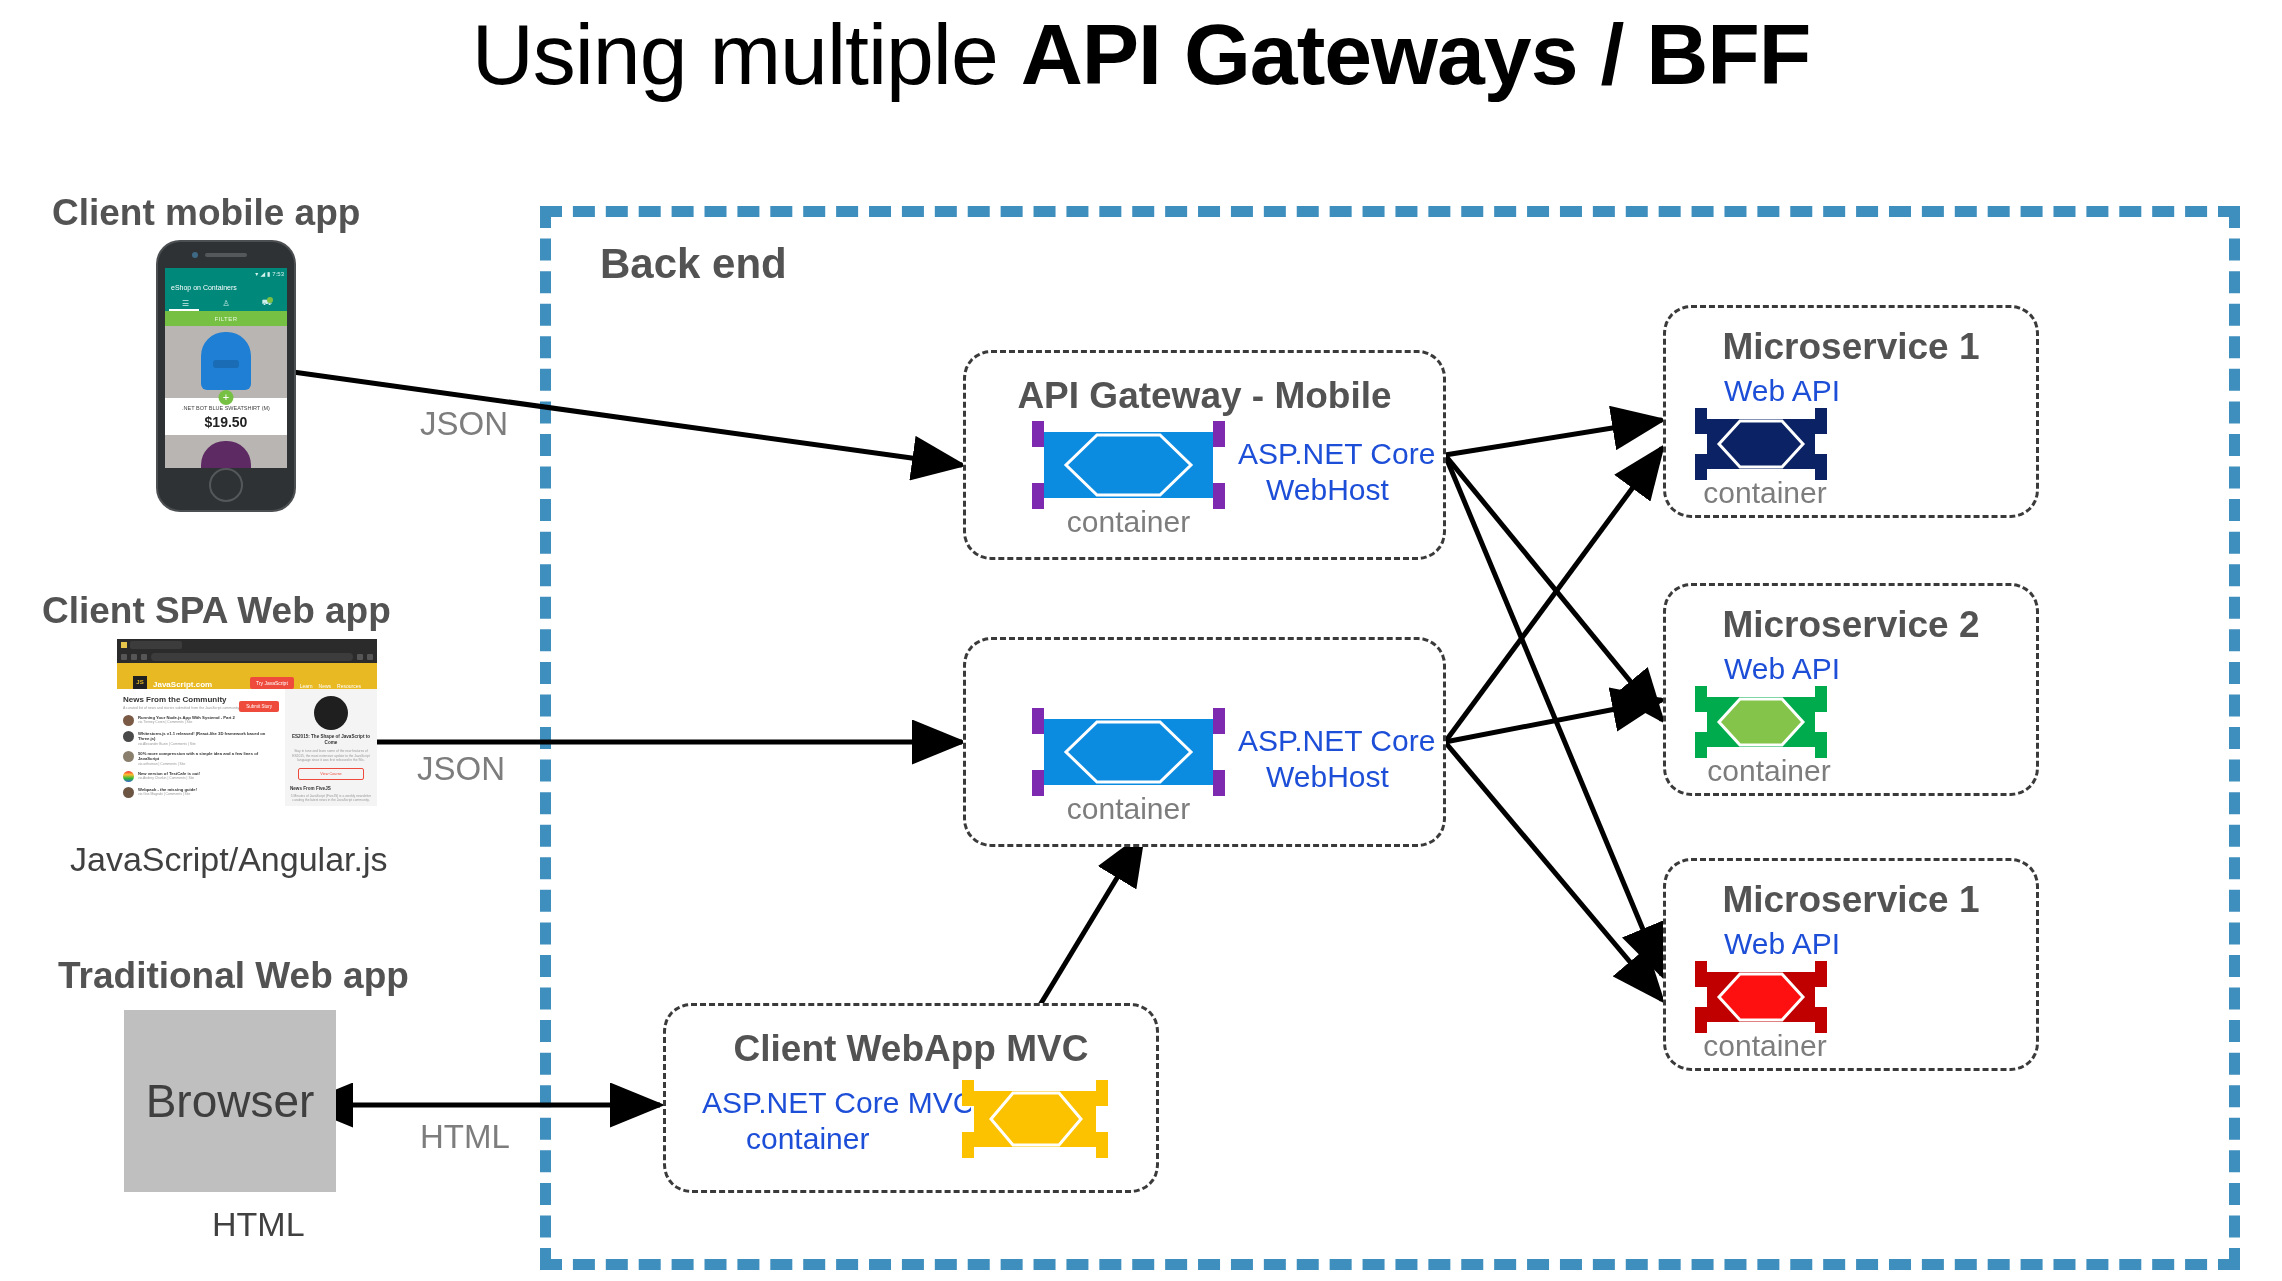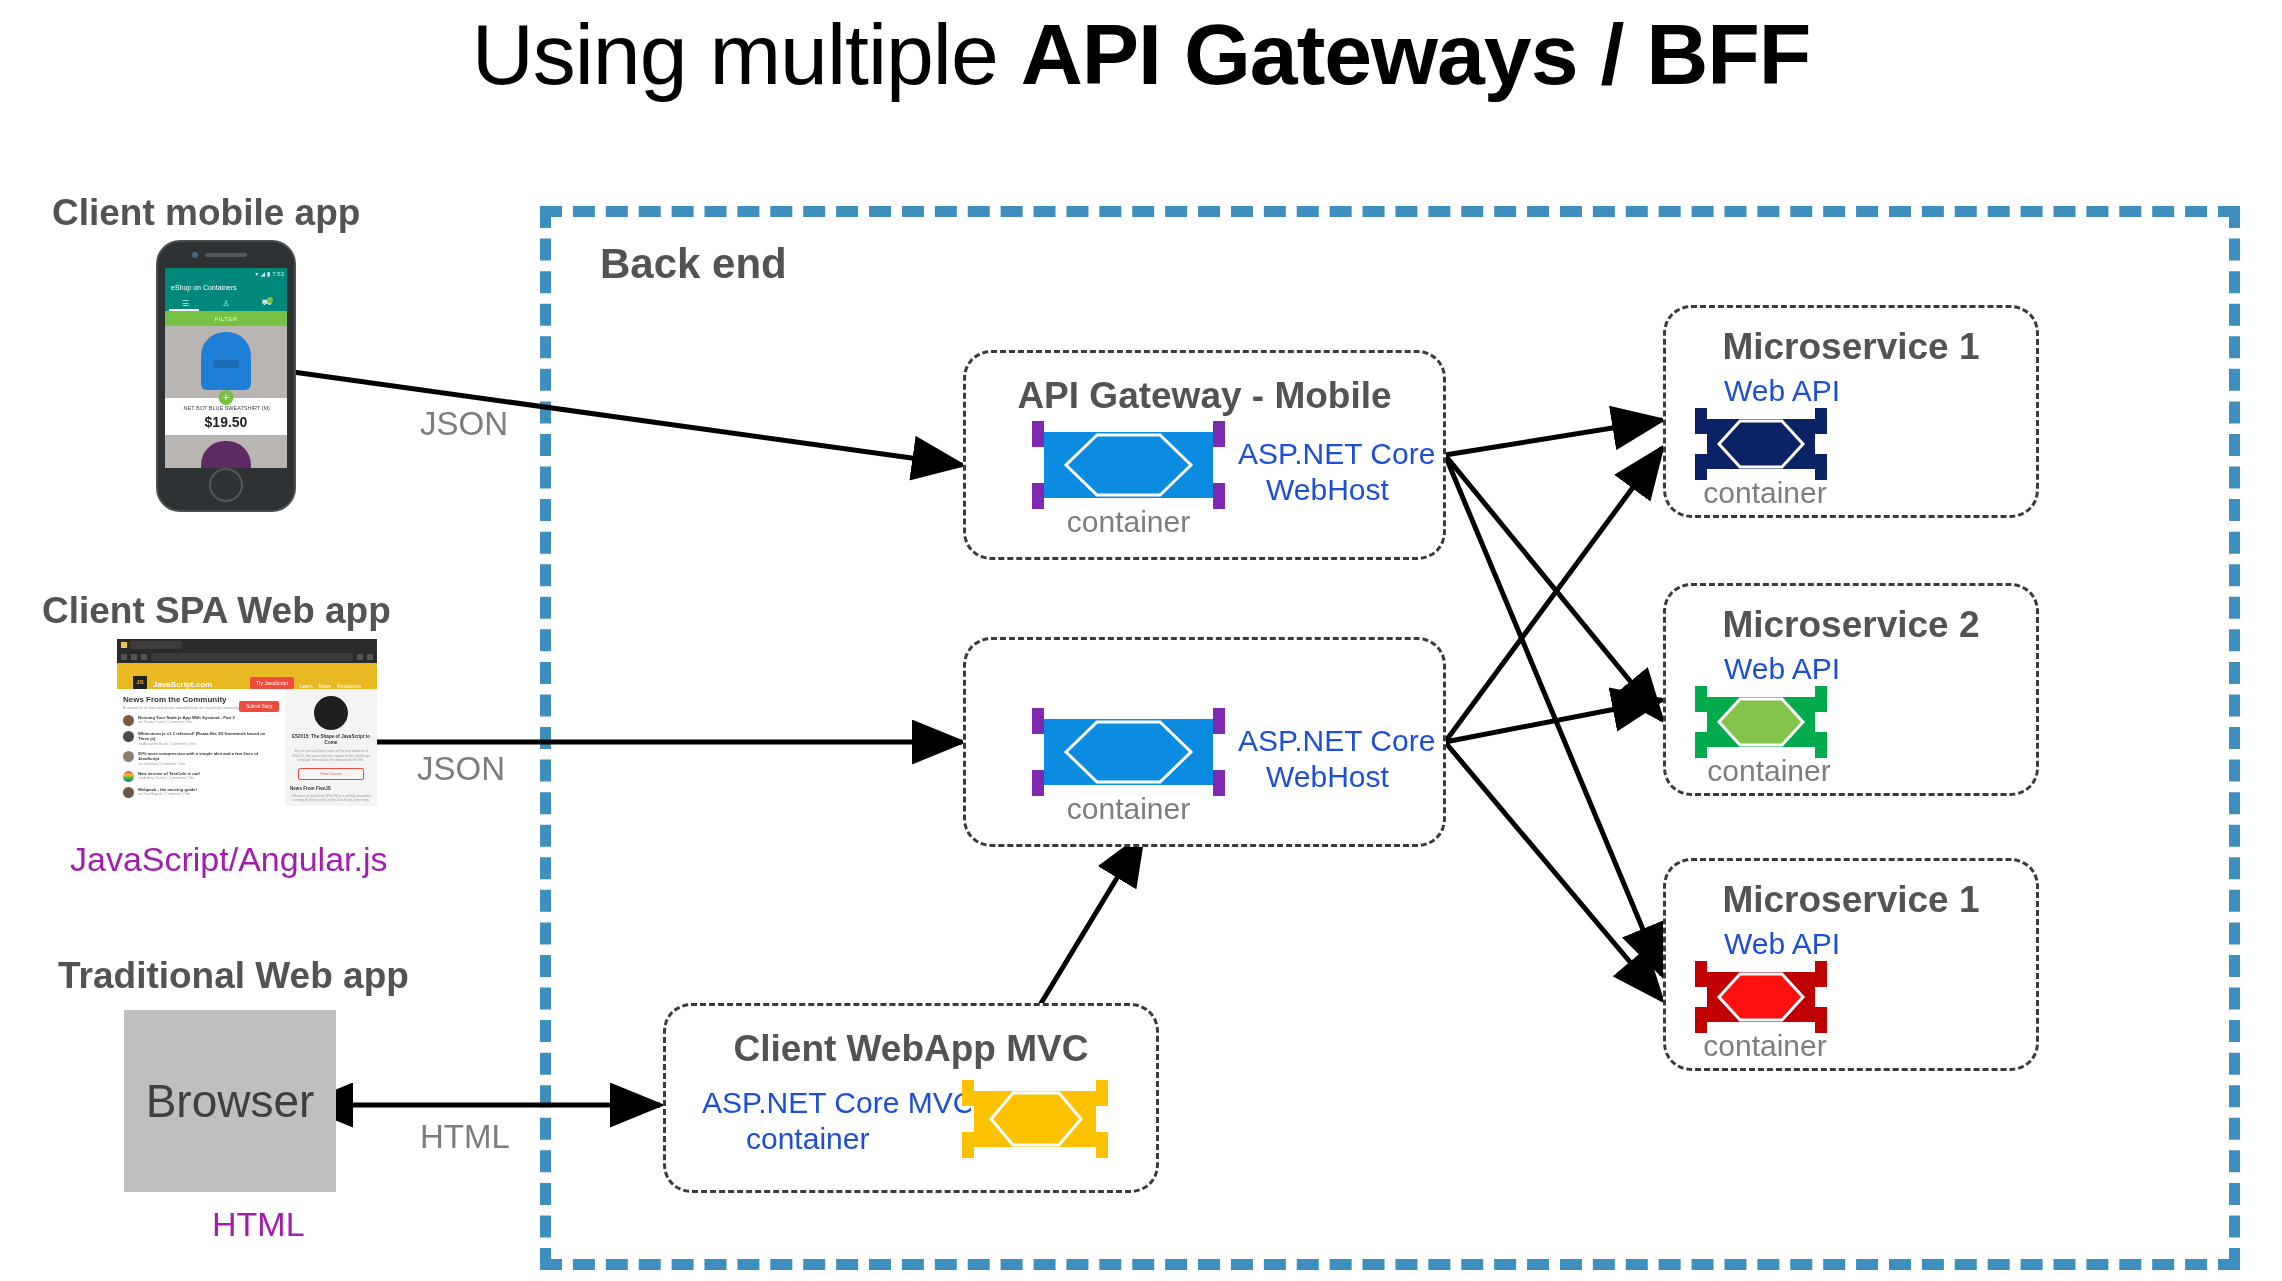"JavaScript/Angular.js" .plain { color: #a21caf -> #404040 }
